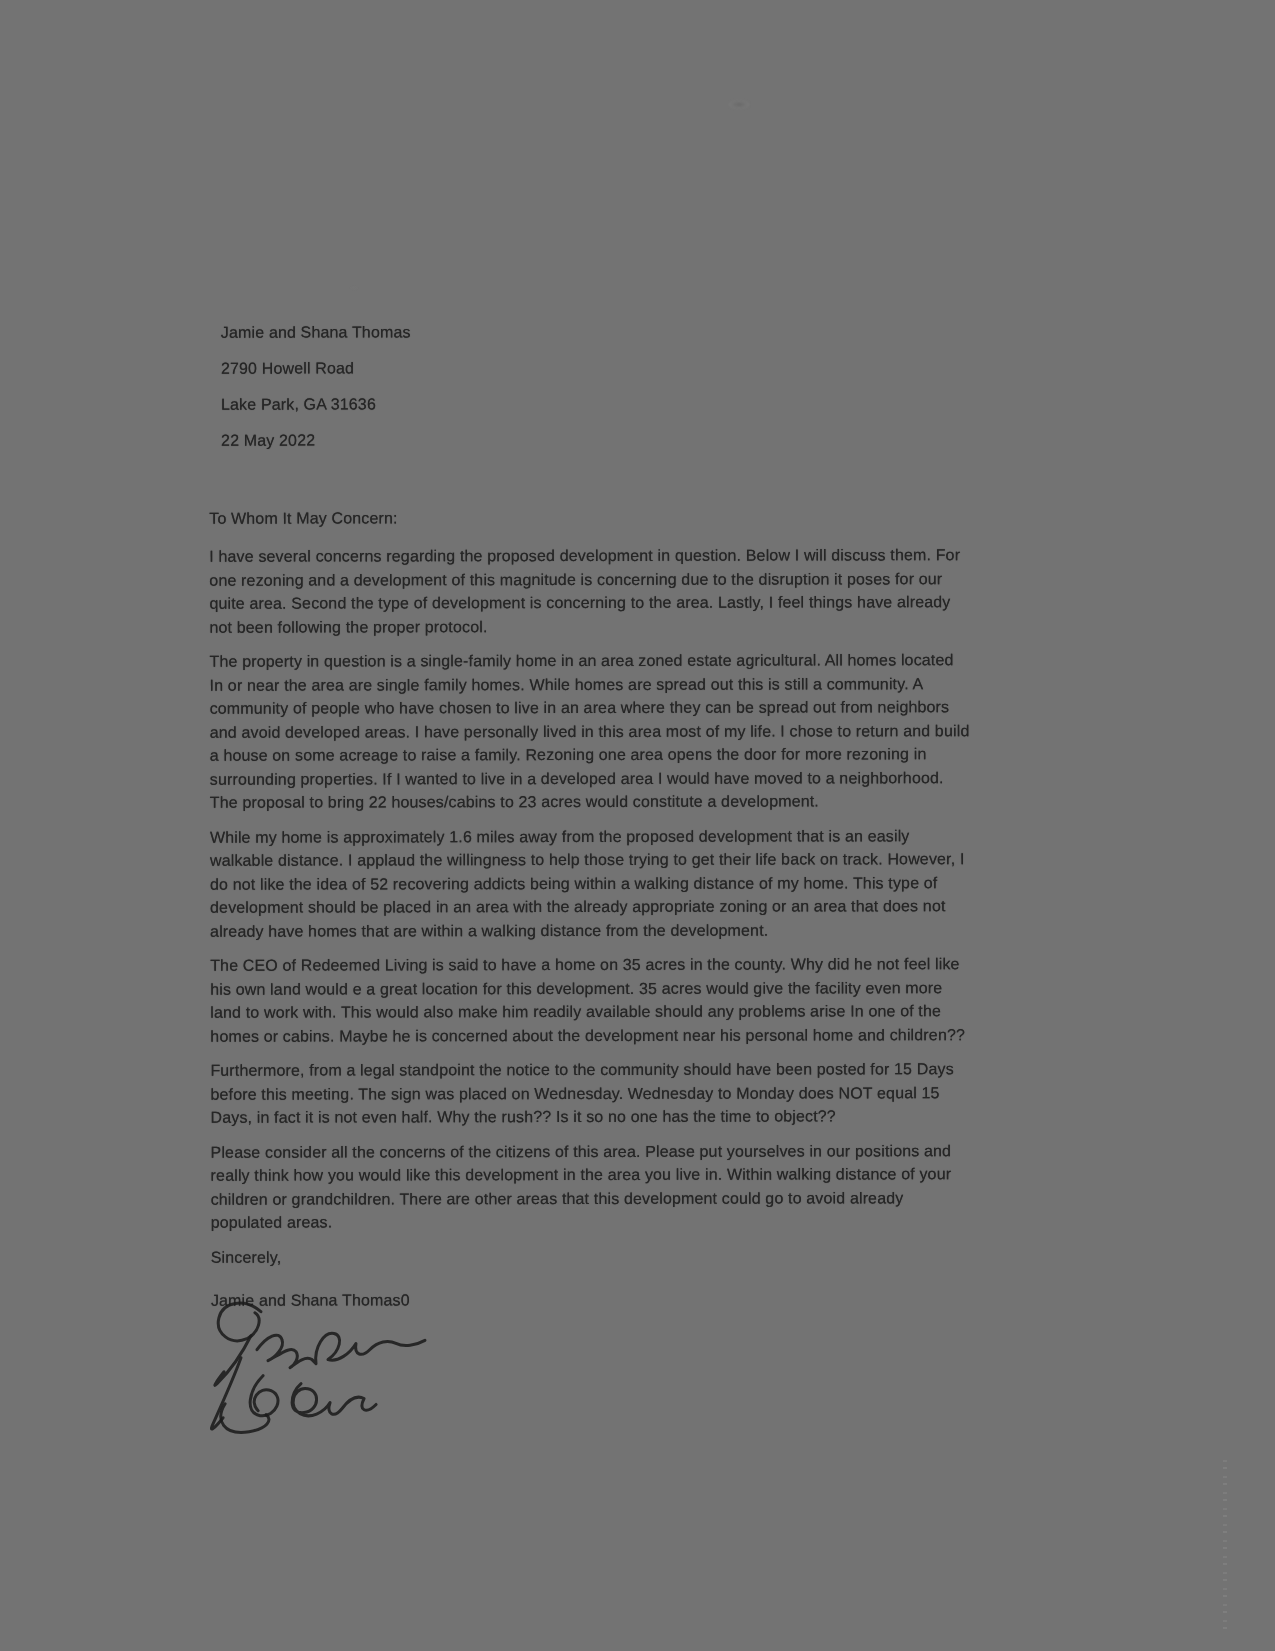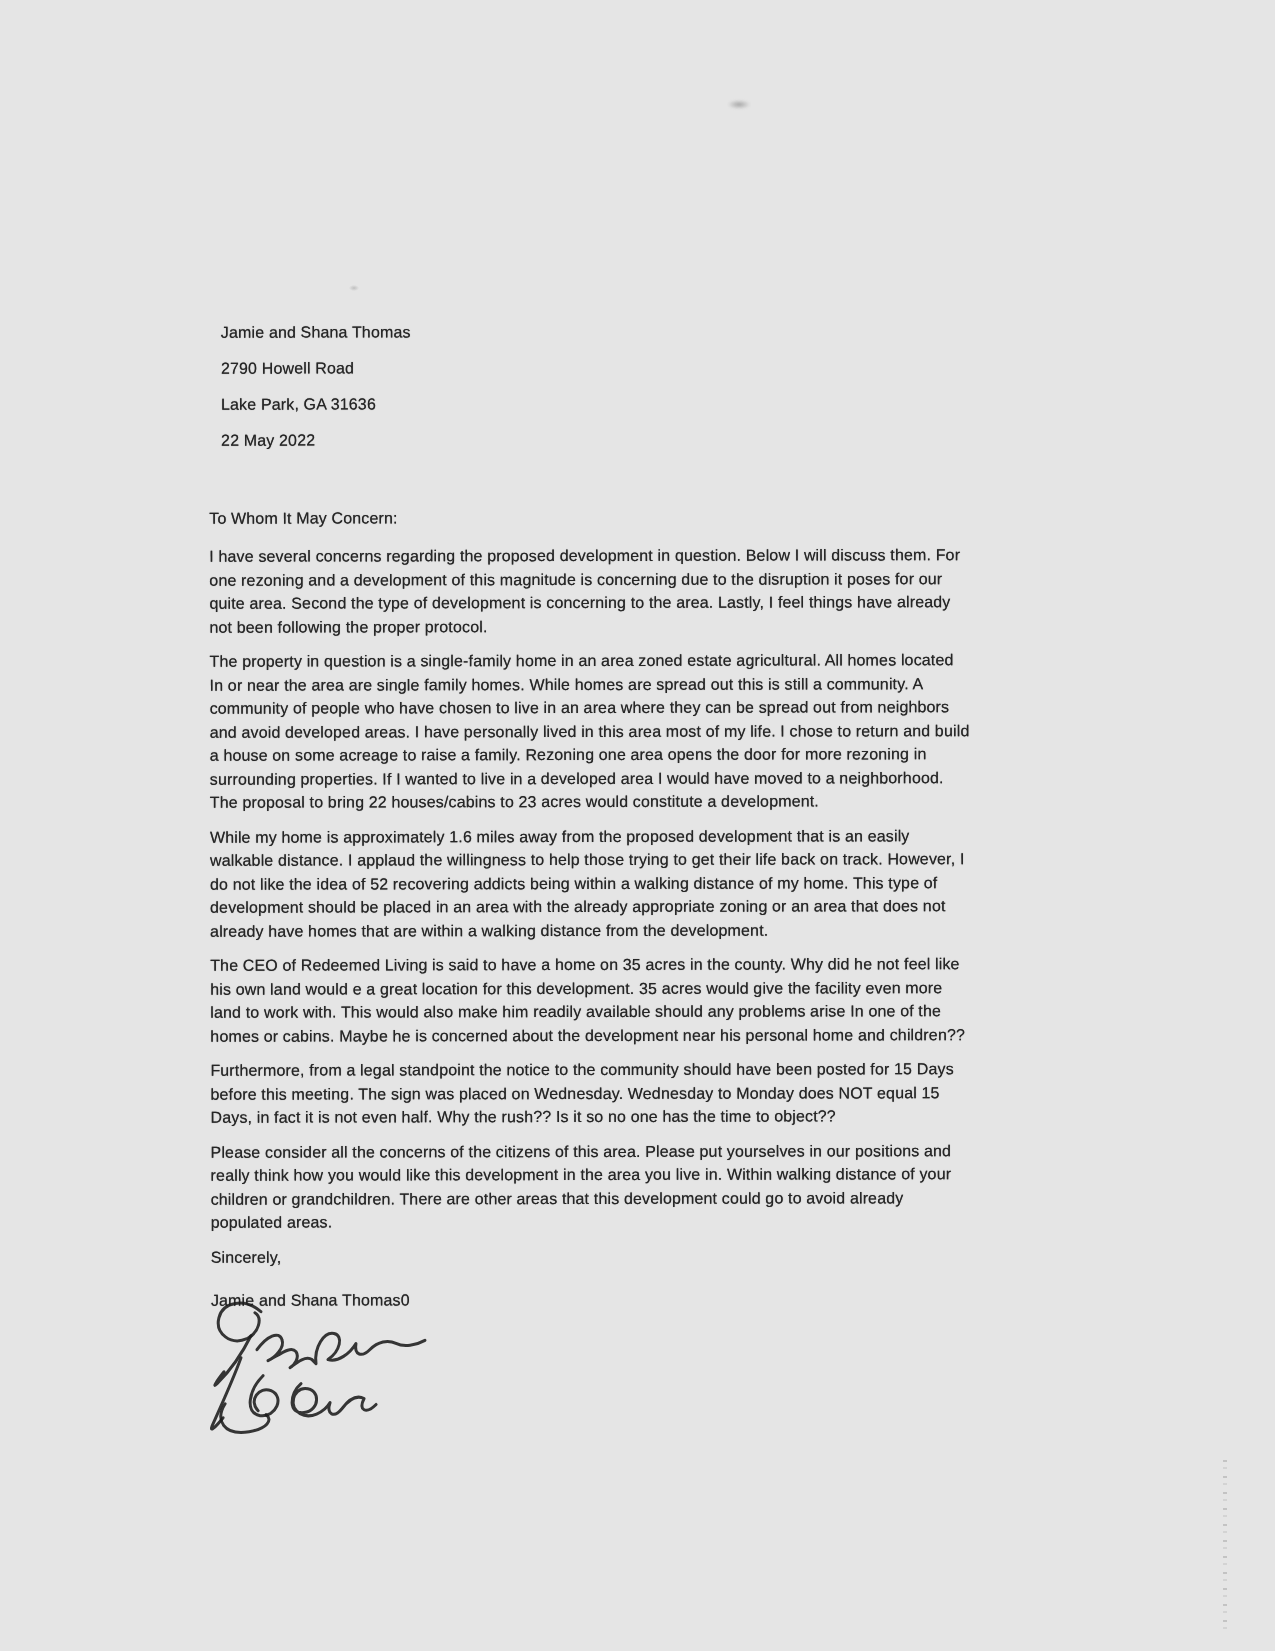"Jamie and Shana Thomas" .page { background: #e5e5e5 -> #737373 }
